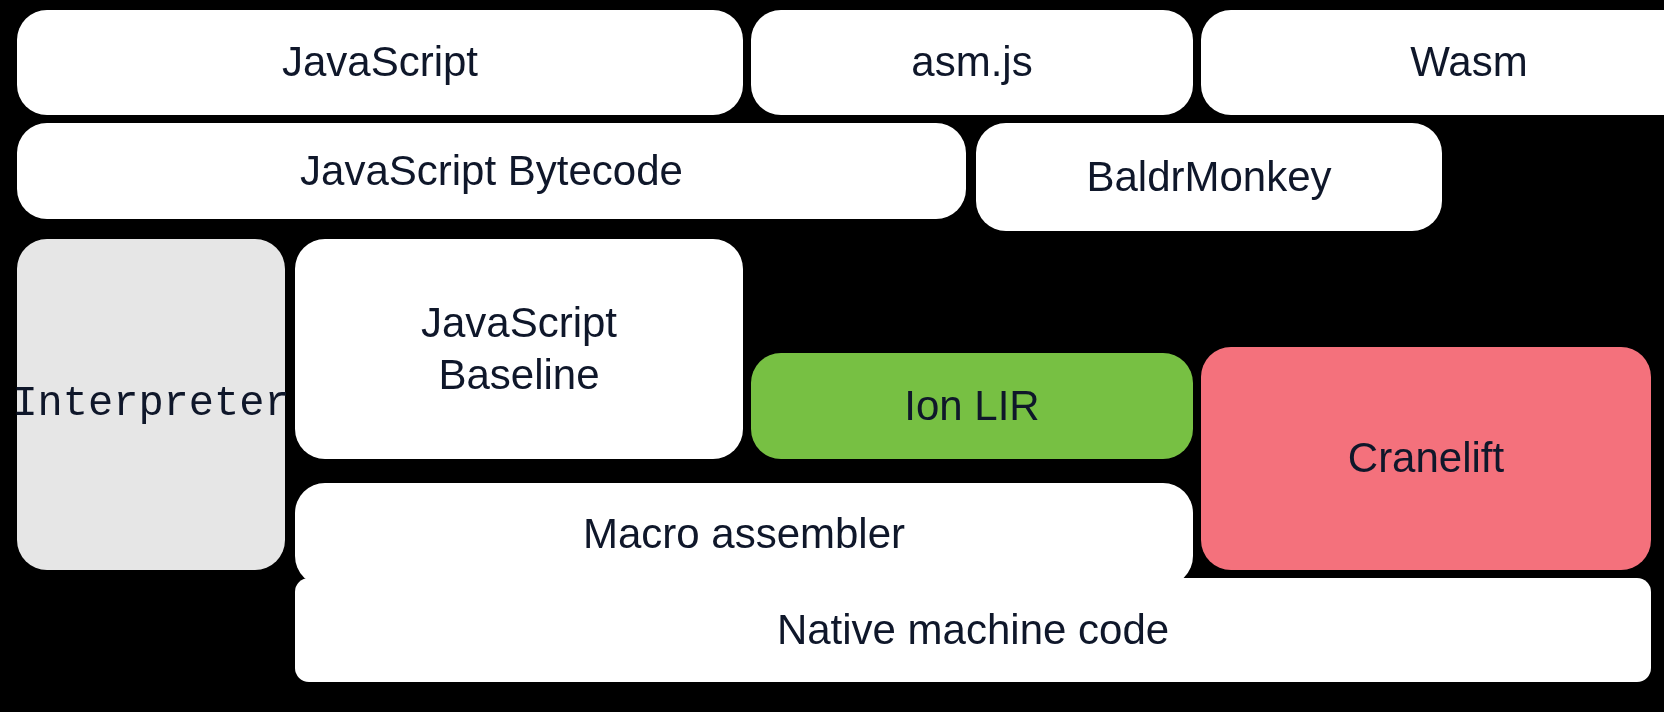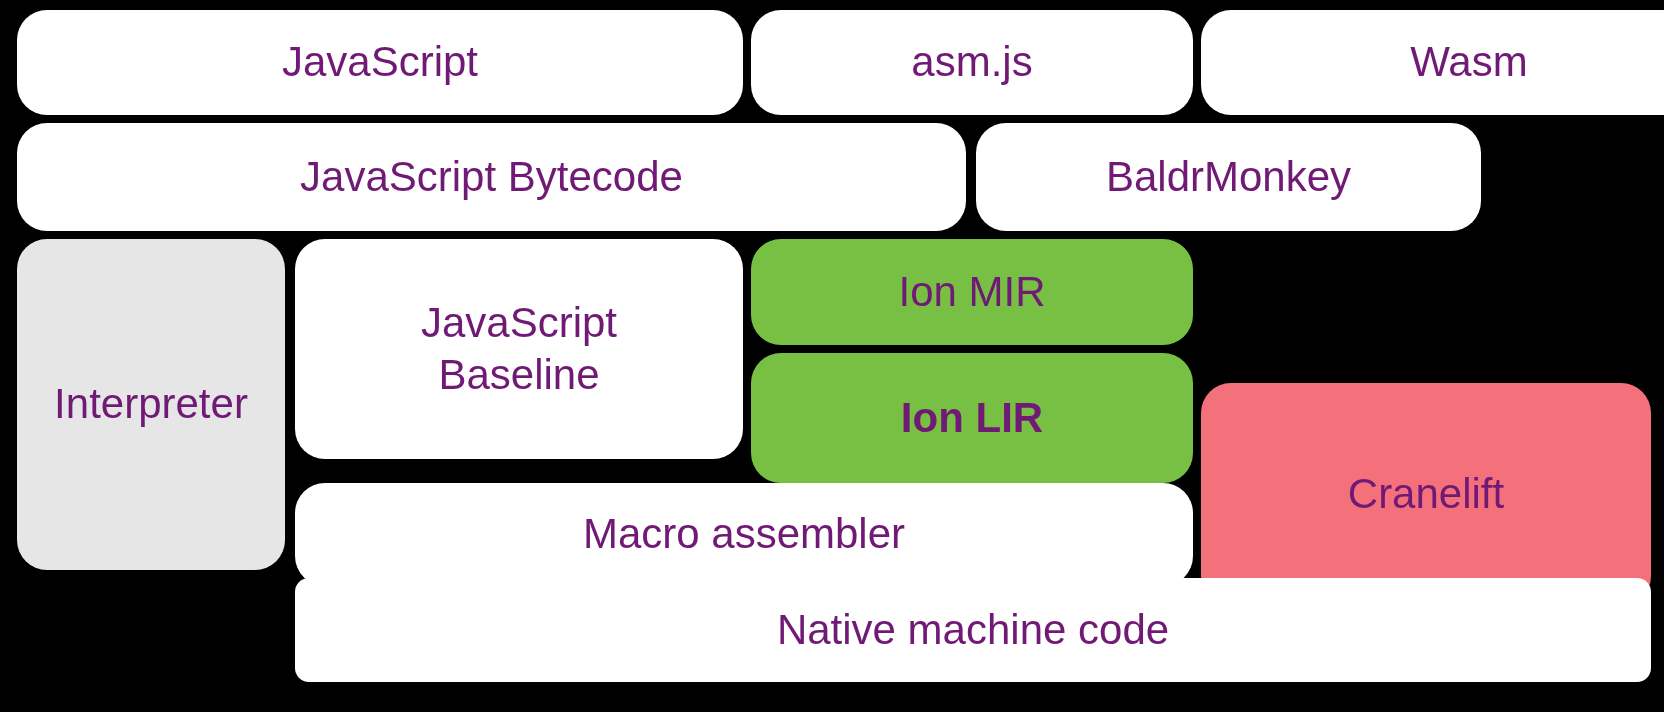"JavaScript" .block { color: #701a75 -> #0f172a }
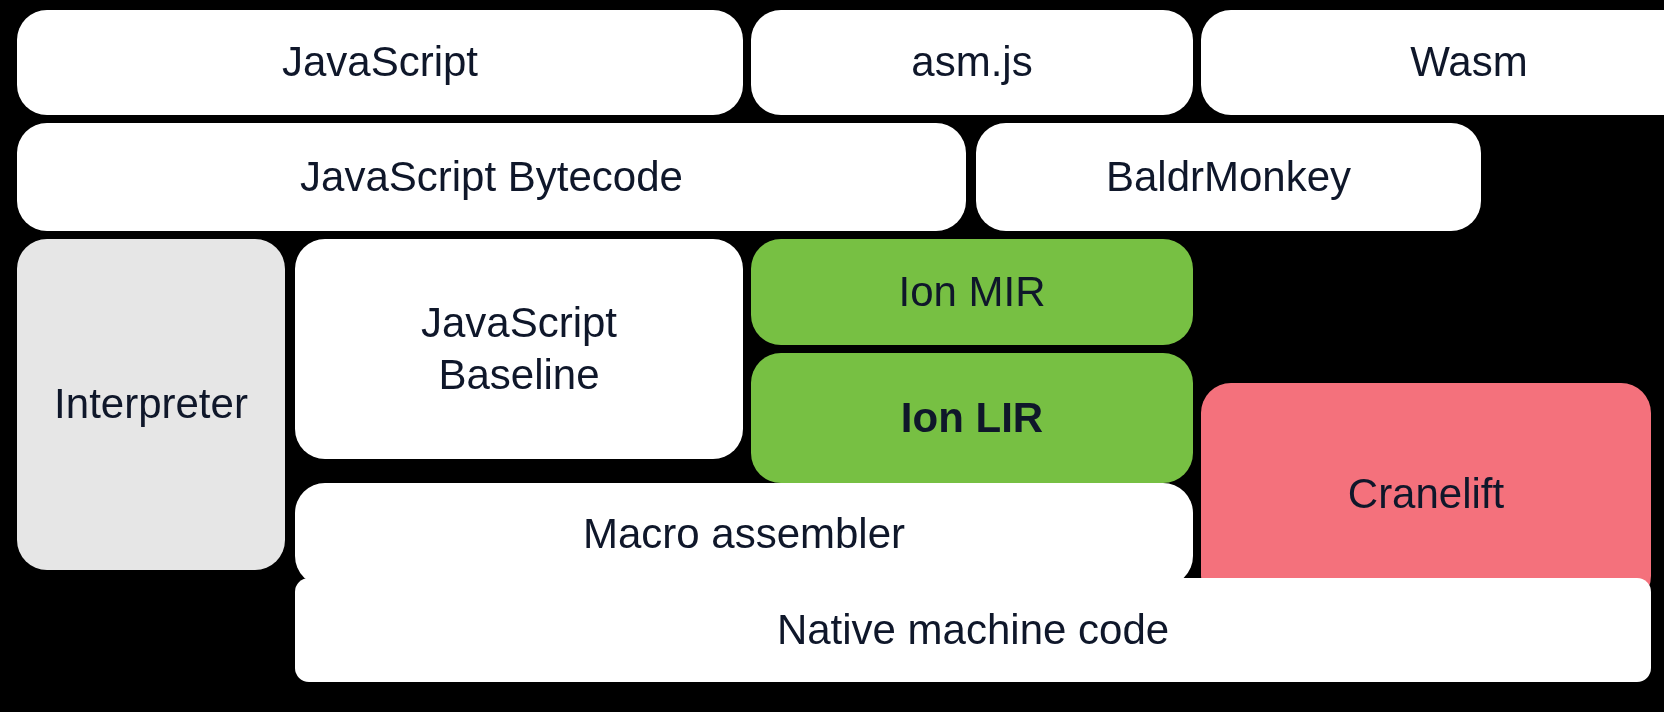"JavaScript Bytecode" .b-bytecode { height: 108px -> 96px }
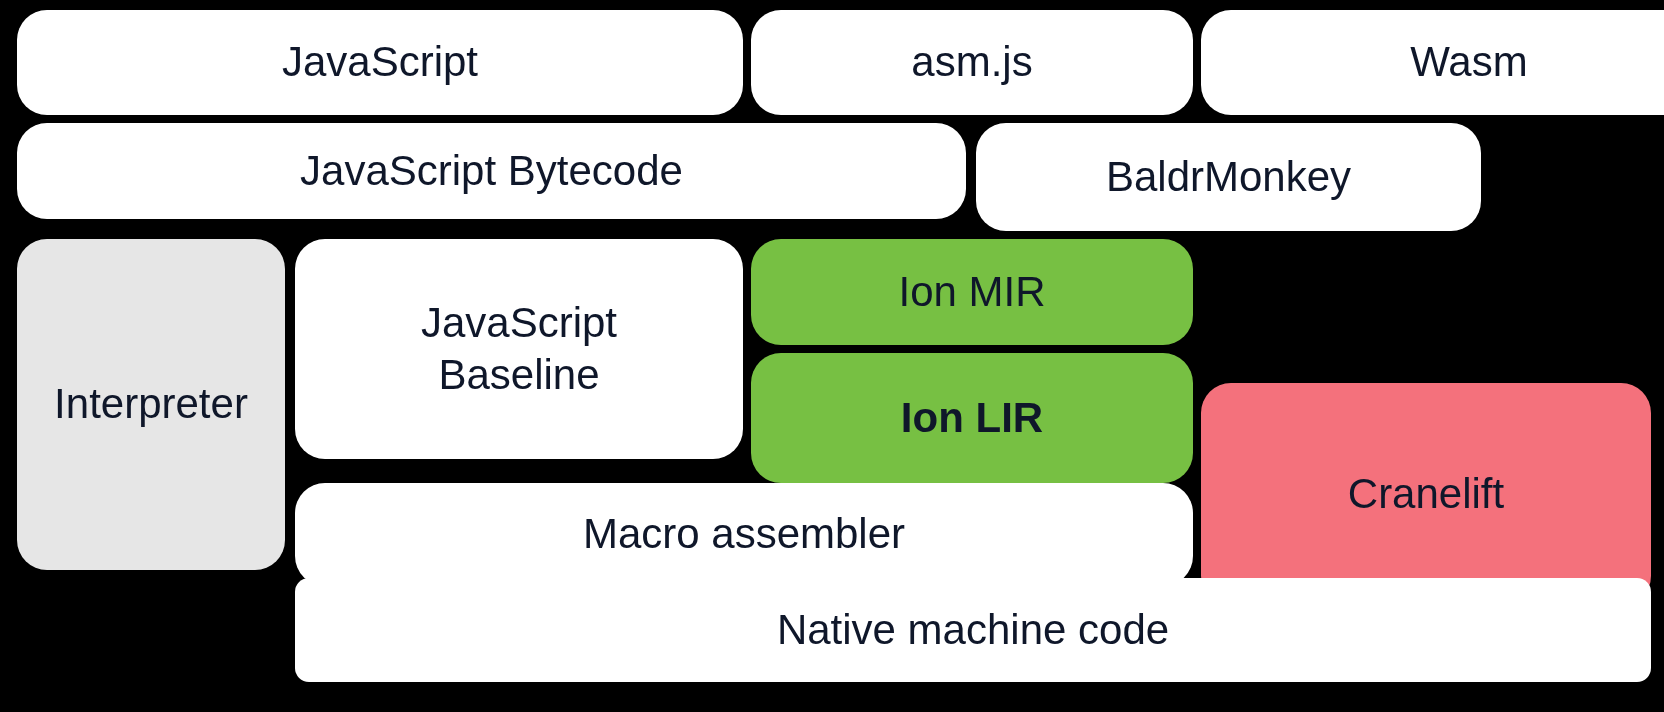"BaldrMonkey" .b-baldrmonkey { width: 505px -> 466px }
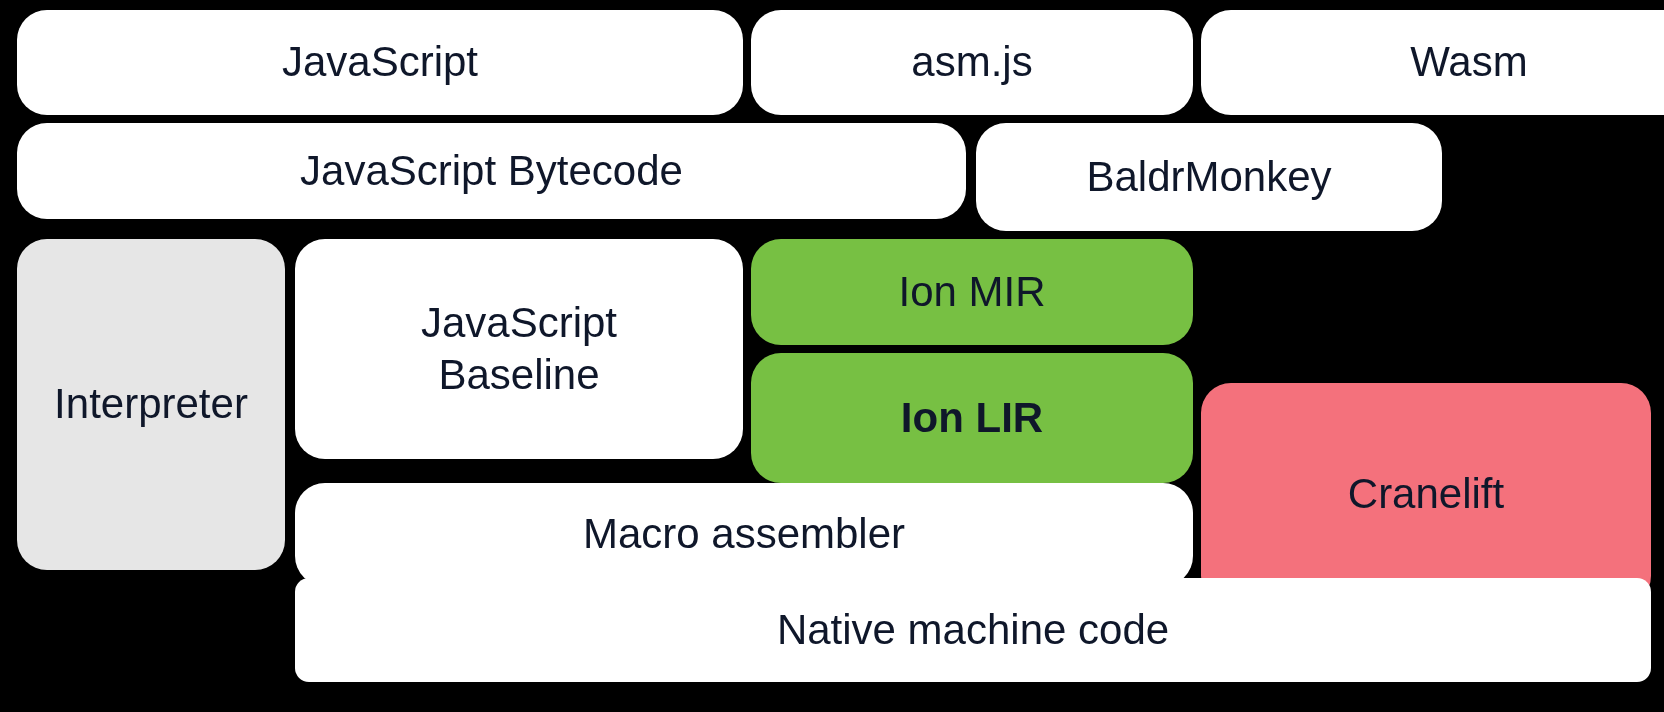"Ion MIR" div.block { html: <div>Ion MIR</div> -> none }
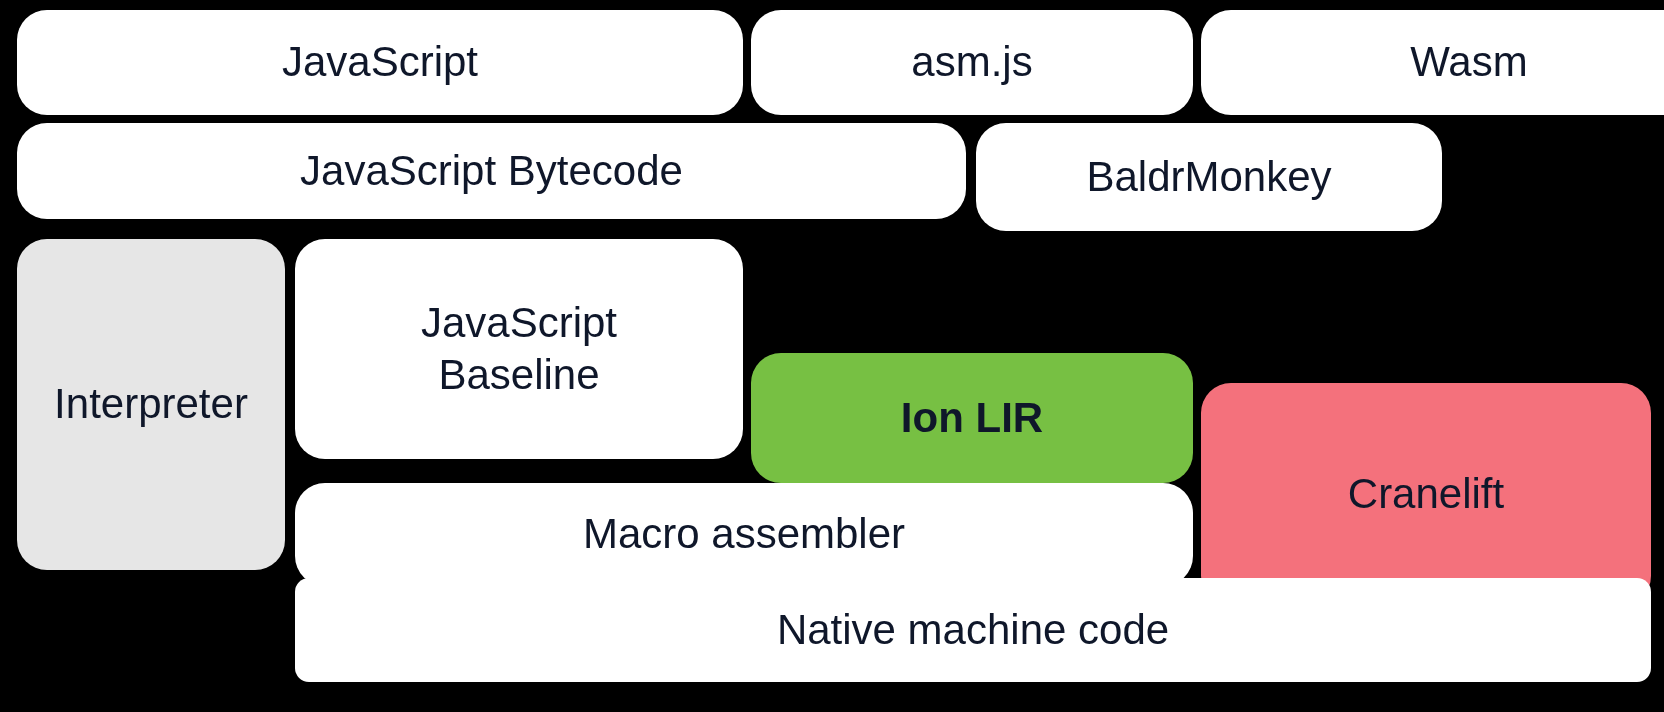"Interpreter" .b-interpreter { font-family: none -> Liberation Mono, monospace }
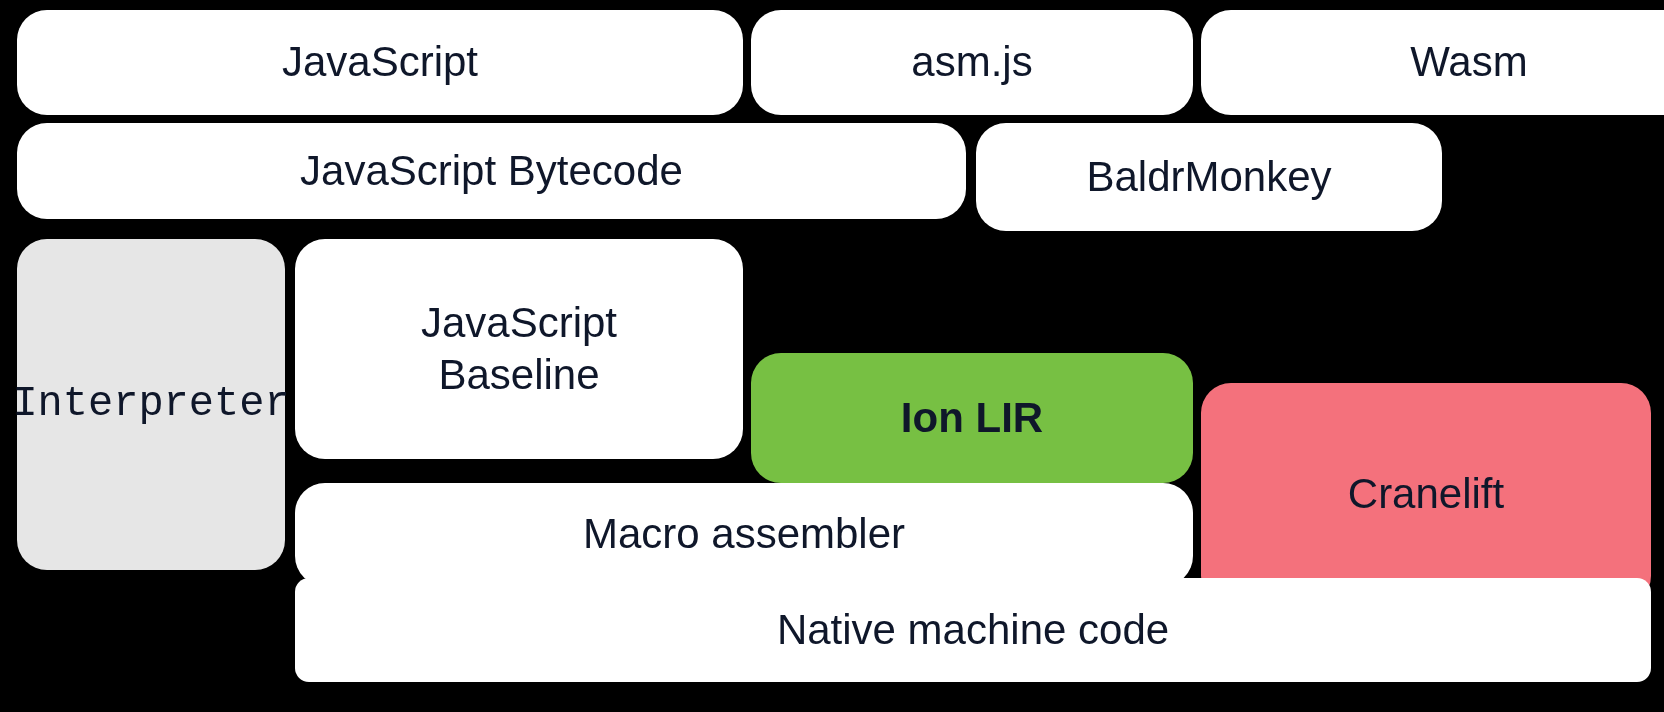"Ion LIR" .b-ion-lir { font-weight: bold -> none; height: 130px -> 106px }
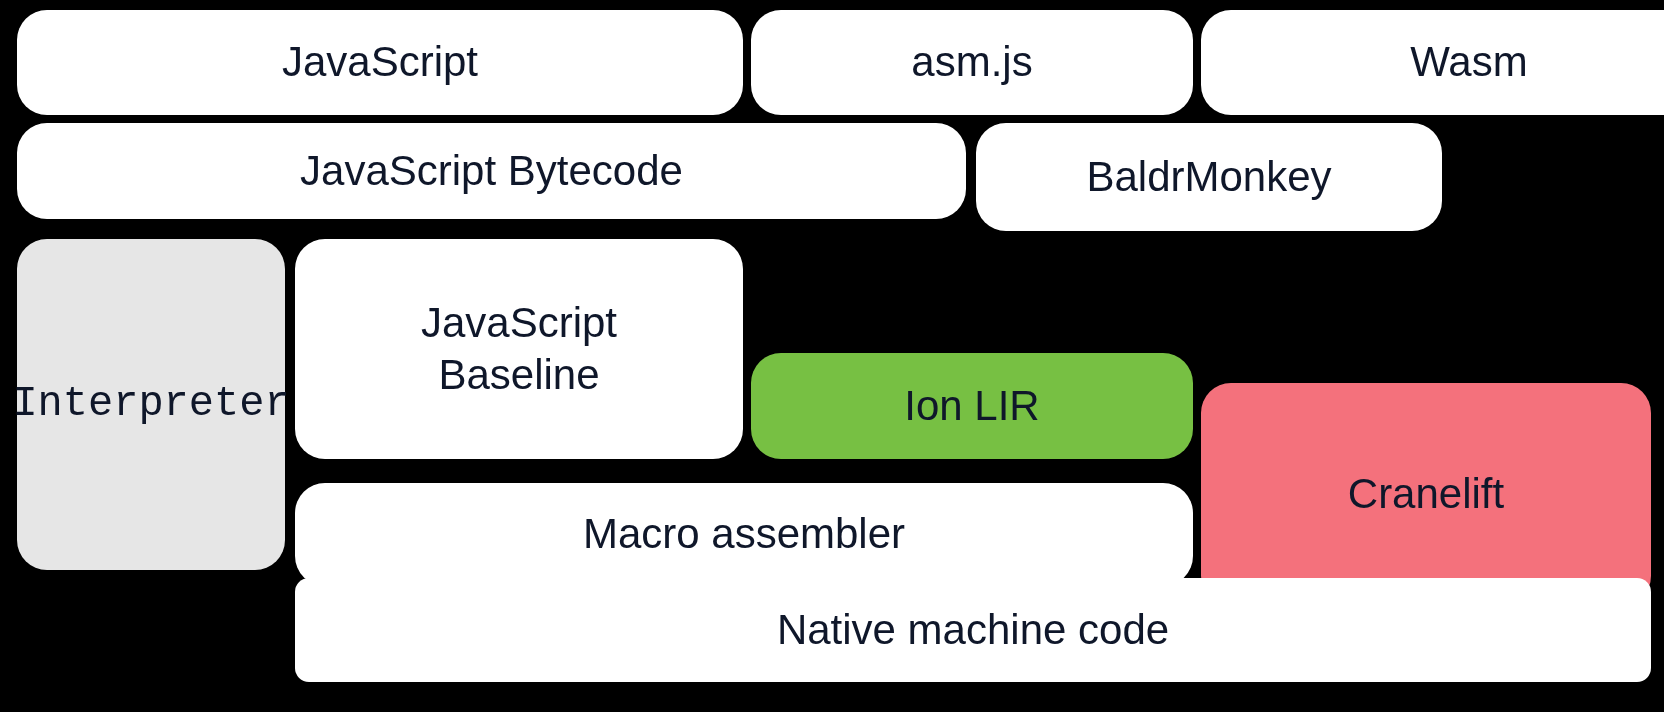"Cranelift" div.block { margin-top: 36px -> none }
